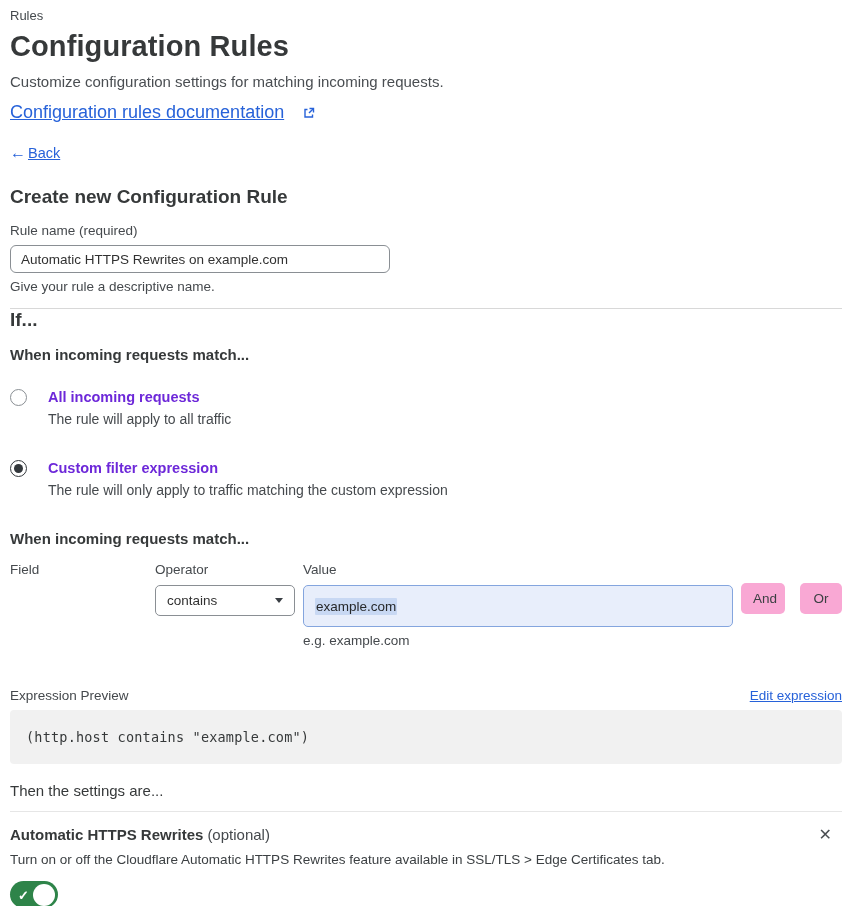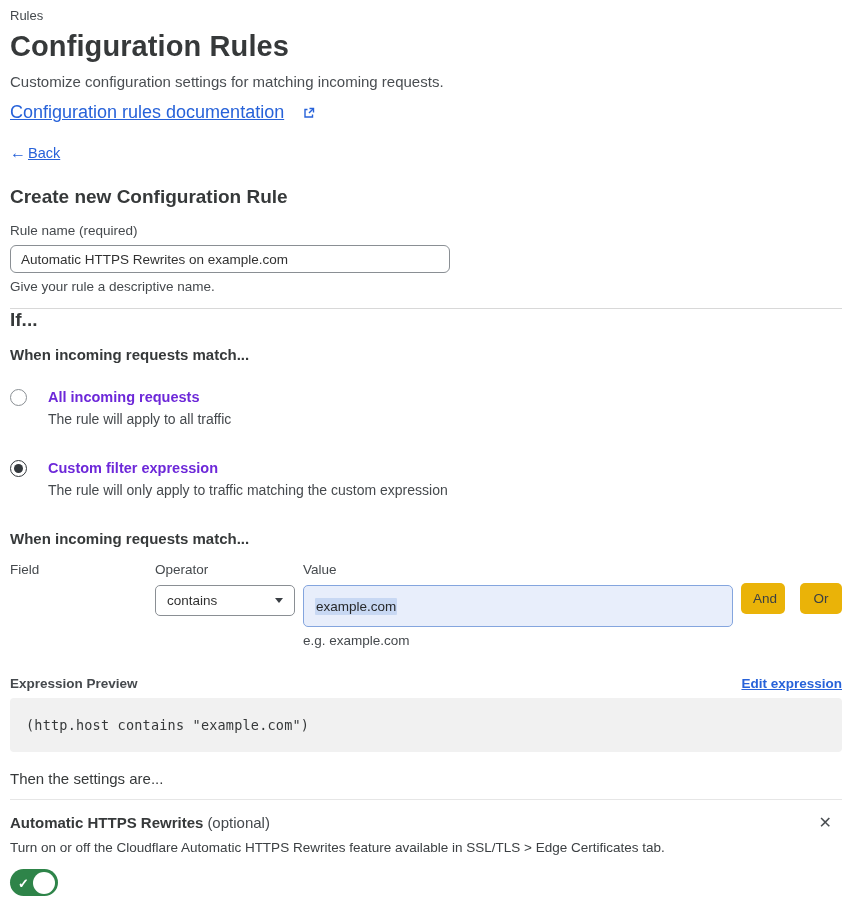"Automatic HTTPS Rewrites on example.com" .text-input { width: 440px -> 380px }
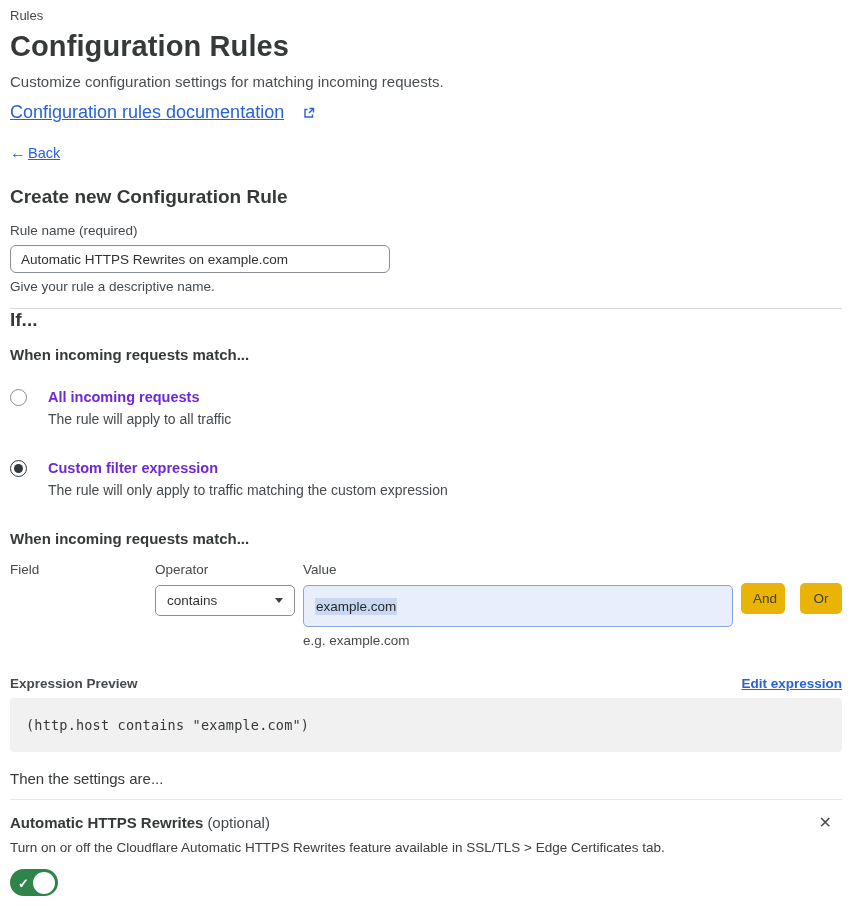"And" .gray-btn { background: #eab308 -> #f9a8d4 }
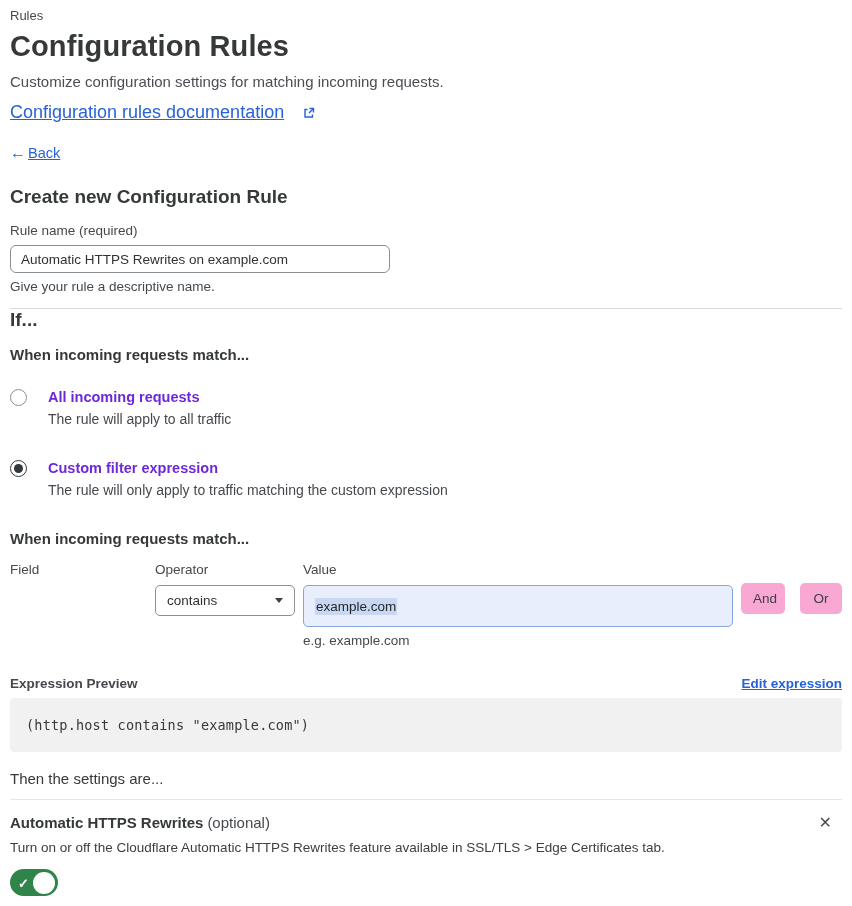"Expression Preview" .preview-row { font-weight: bold -> none; margin: 28px 0 7px 0 -> 40px 0 7px 0 }
